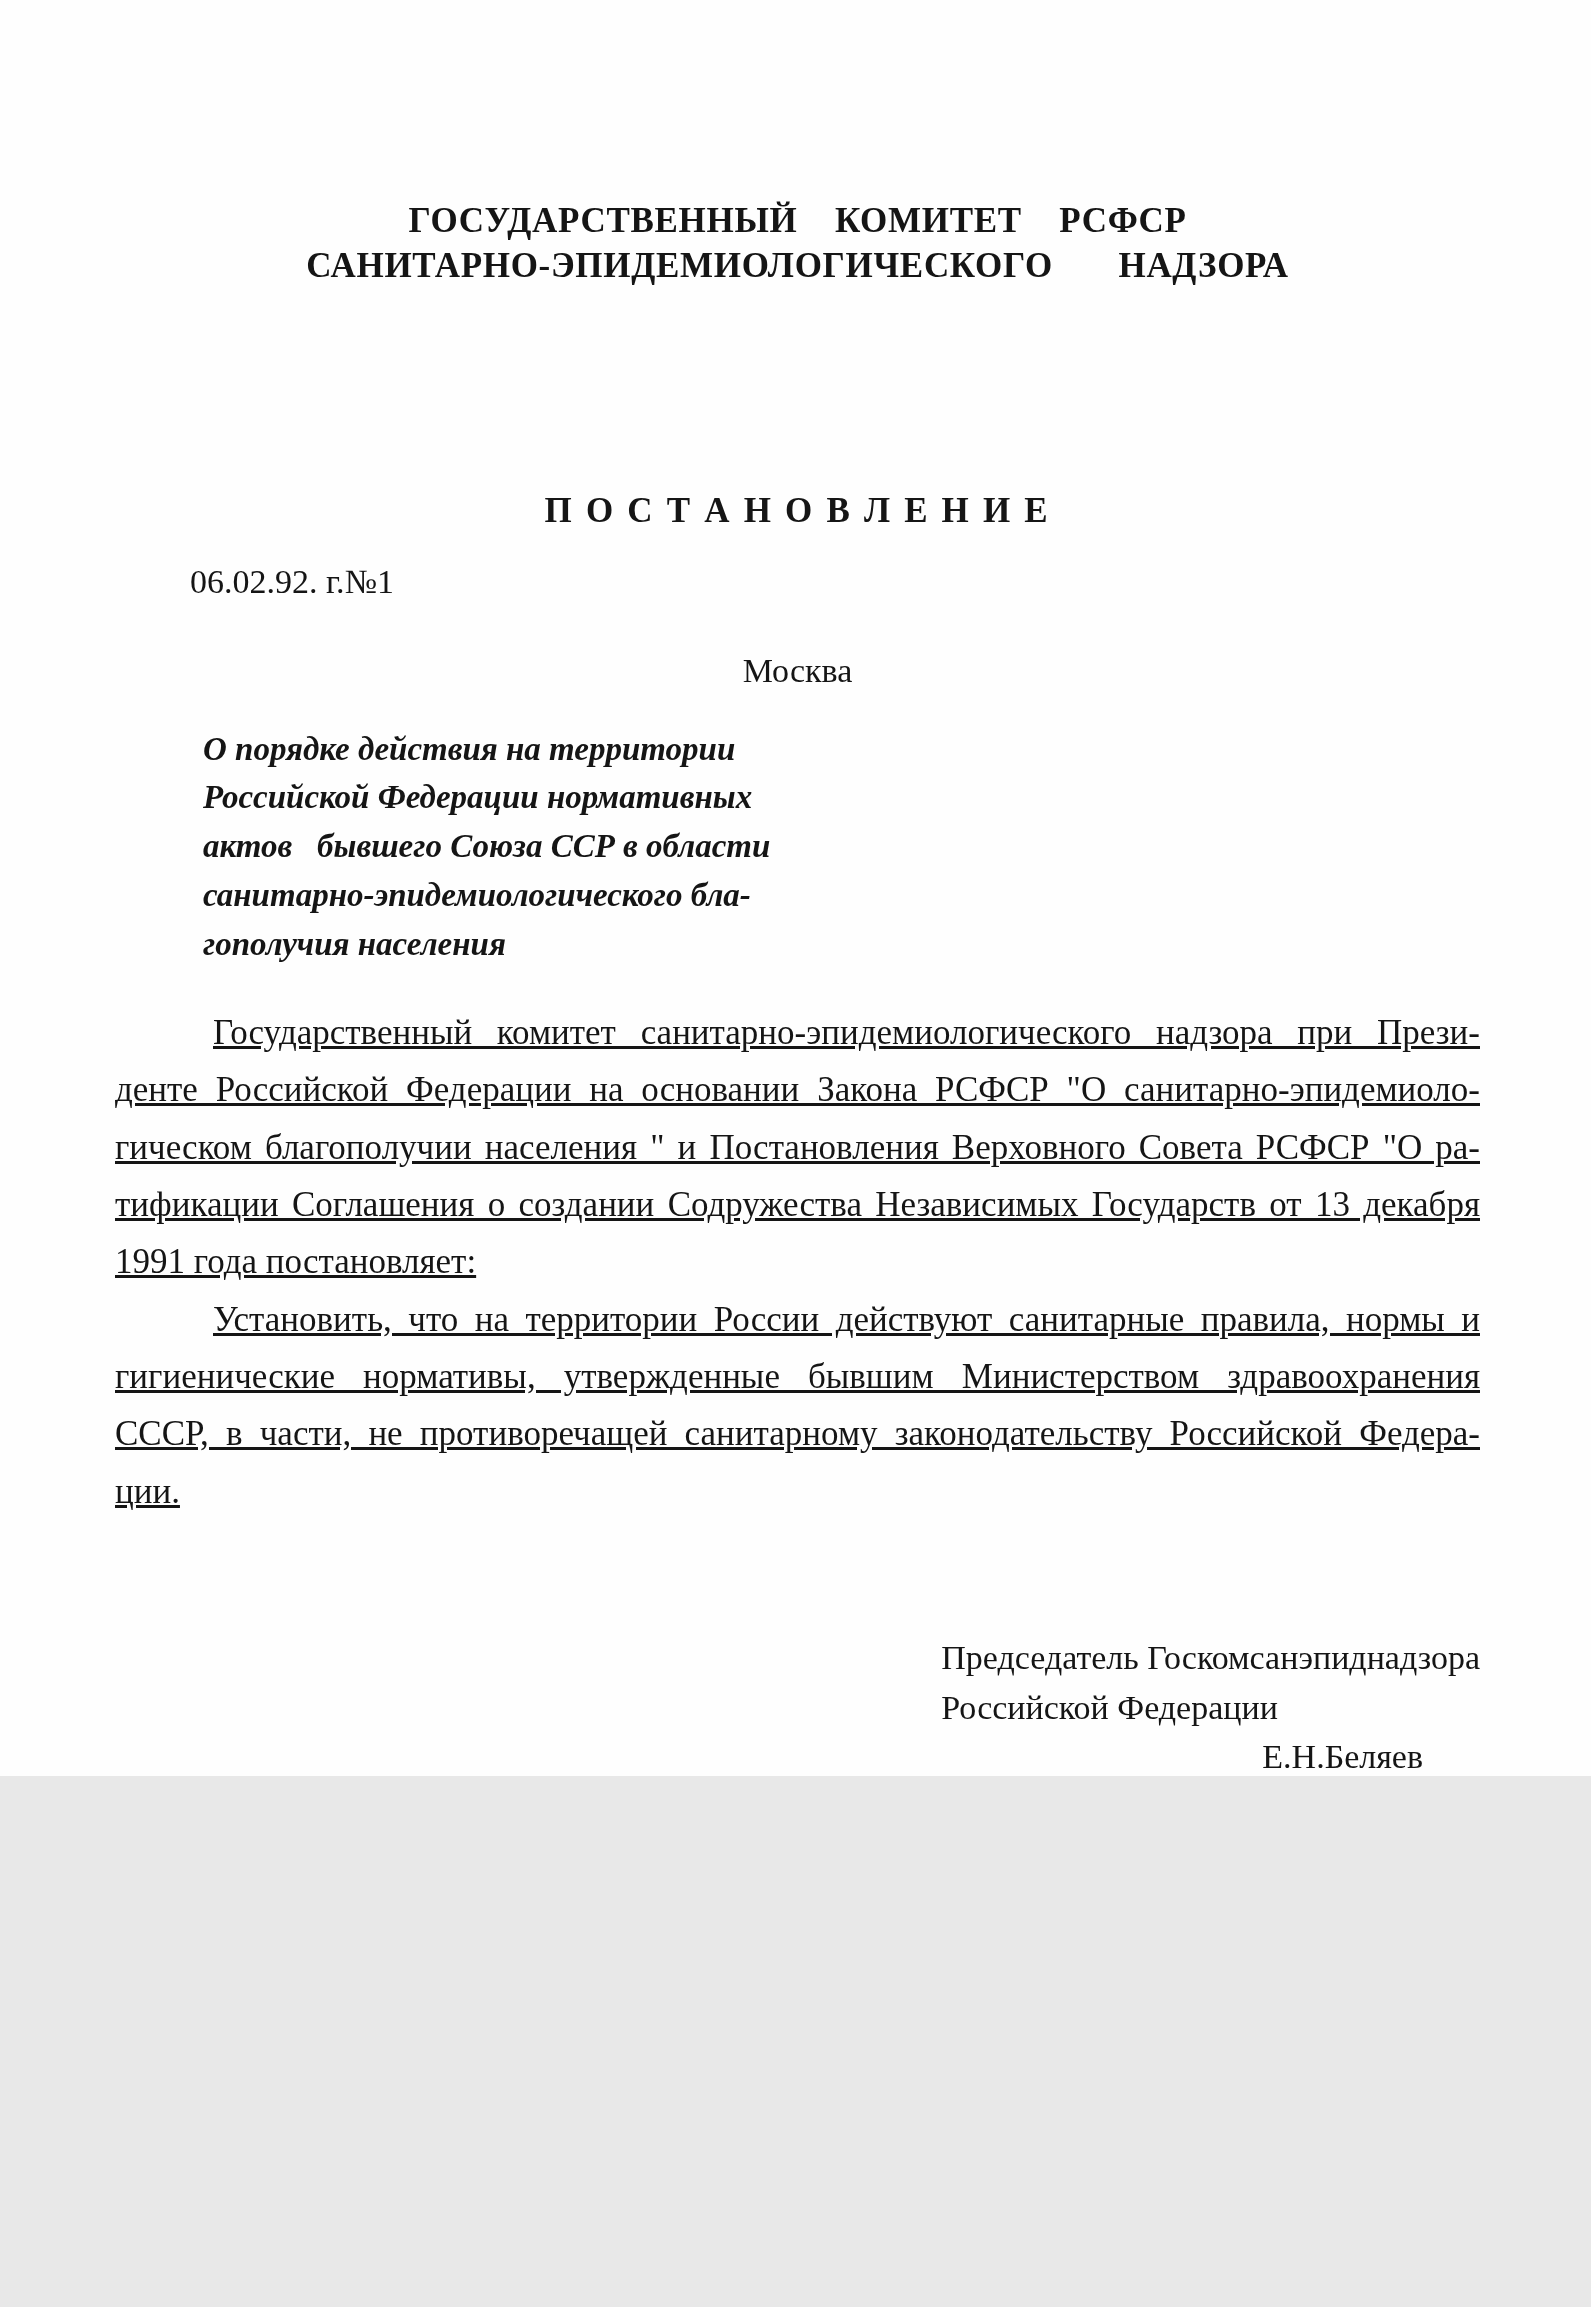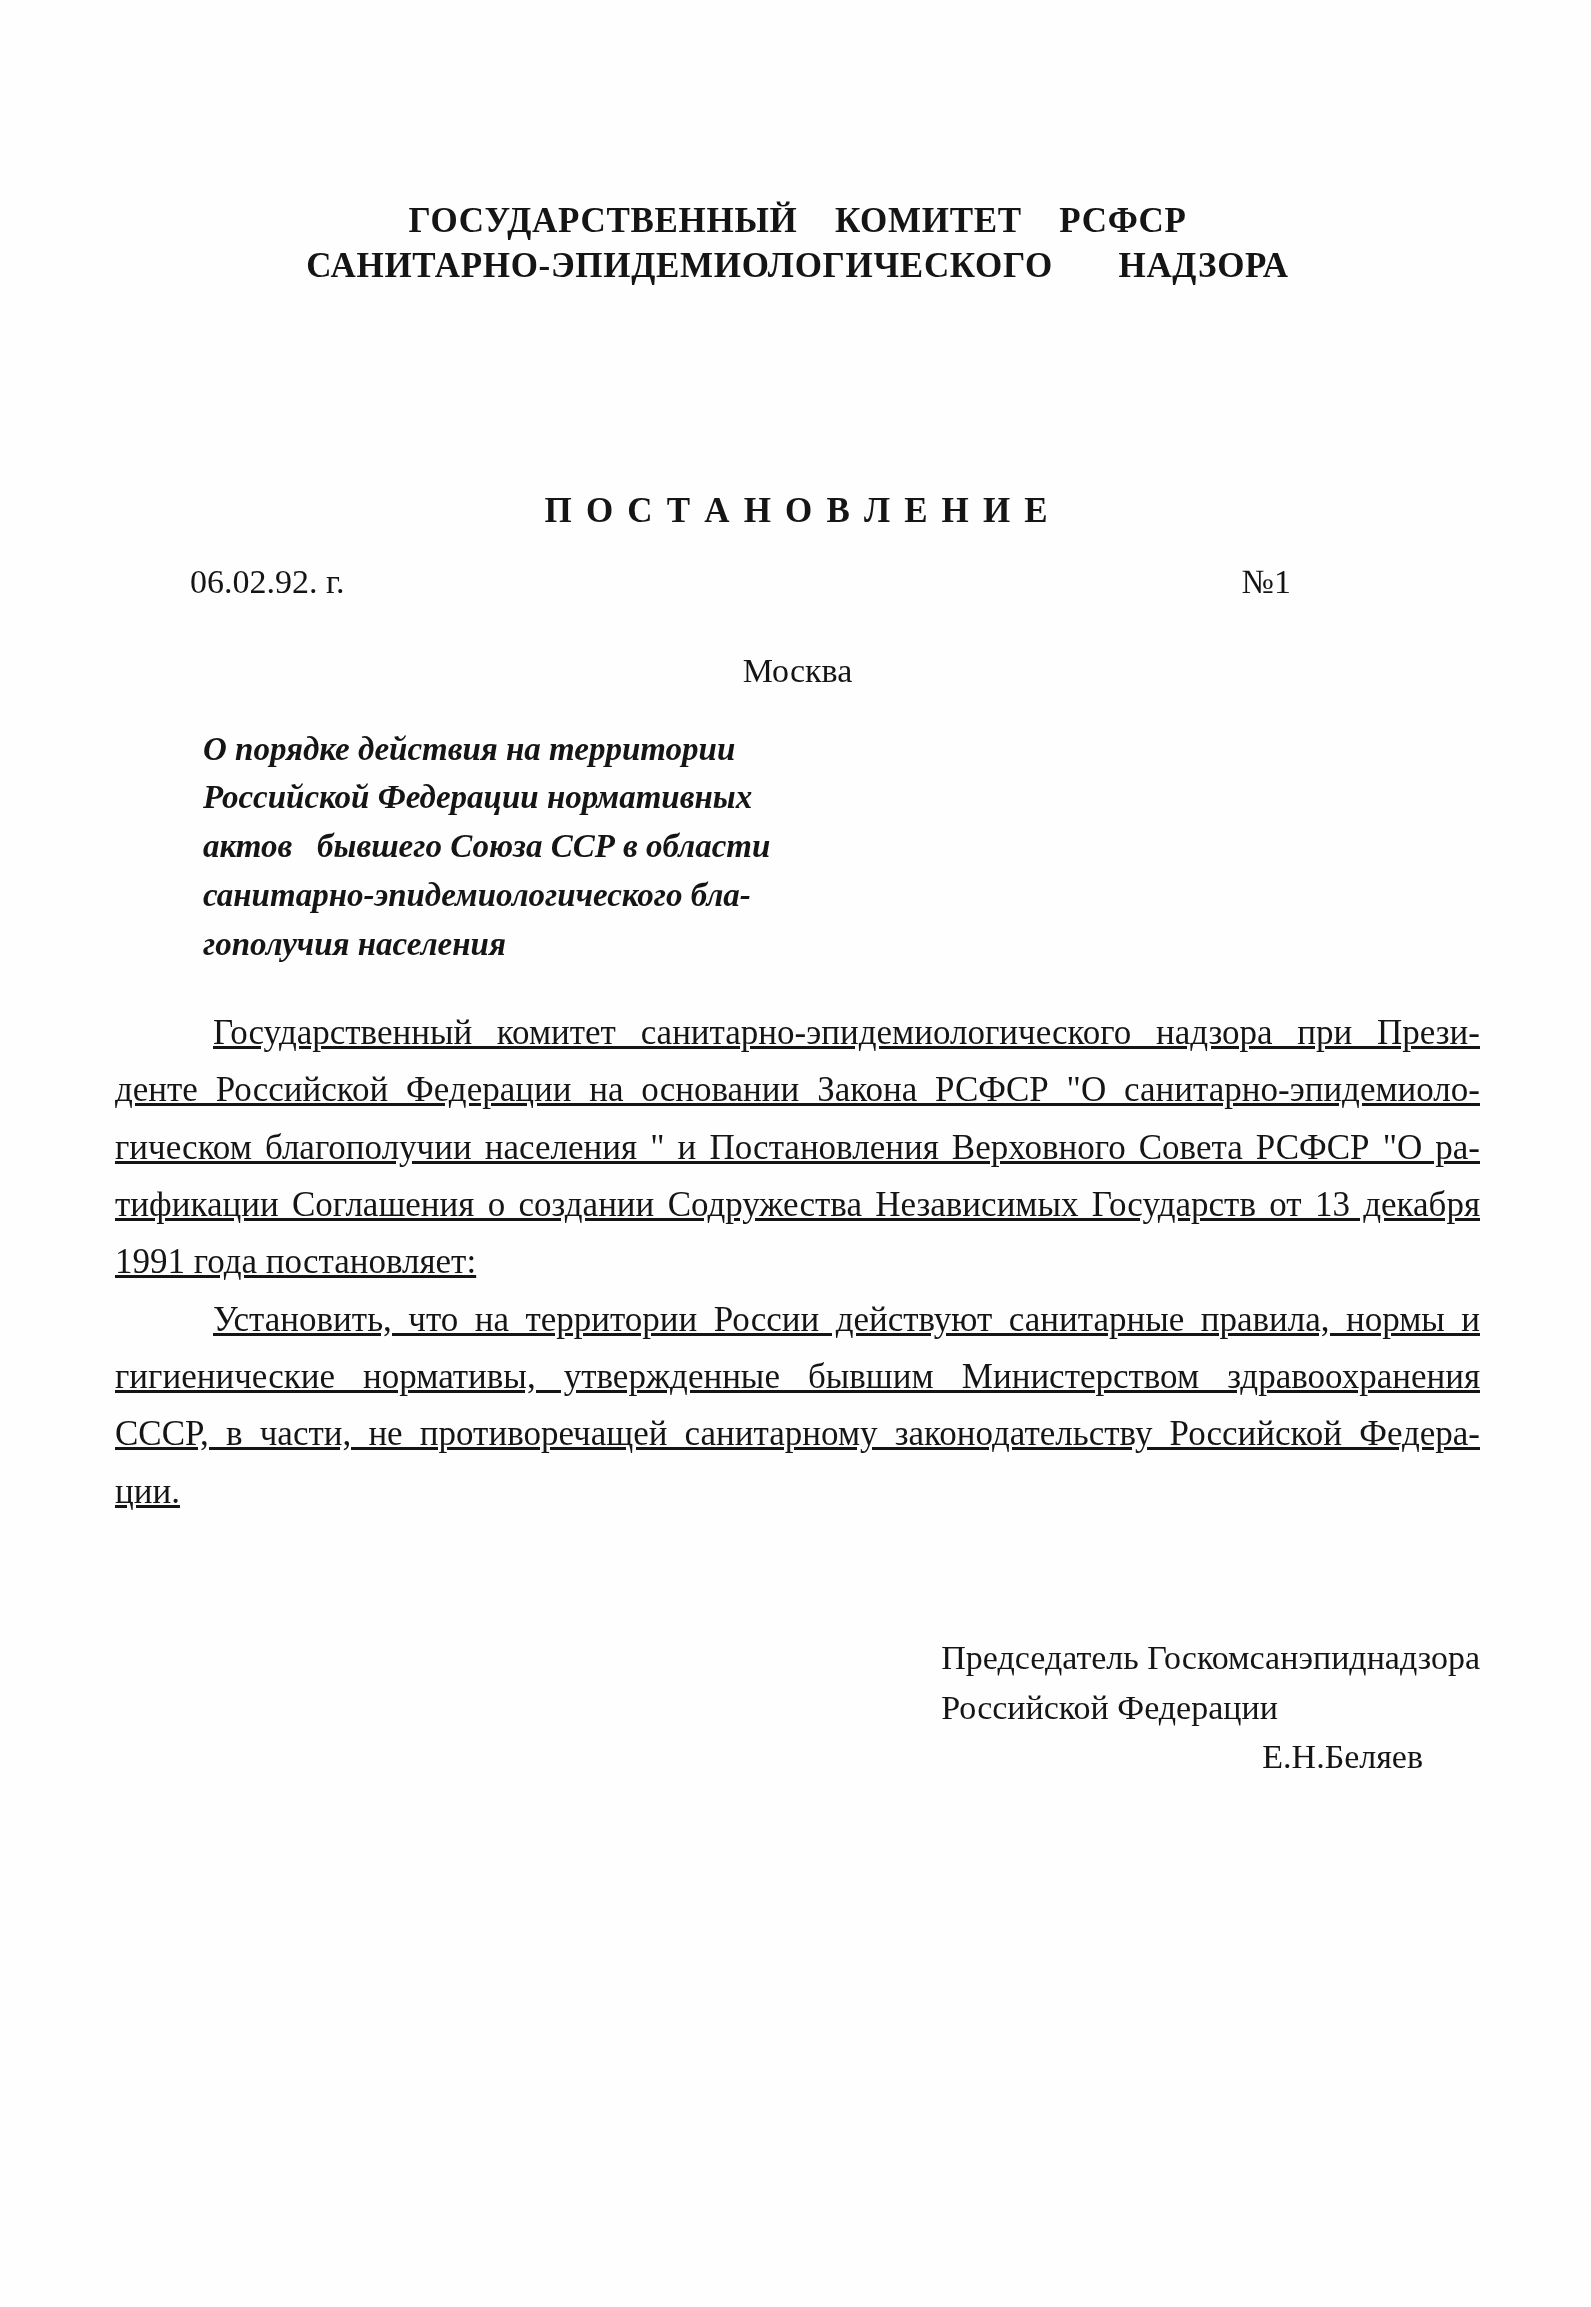"ГОСУДАРСТВЕННЫЙ КОМИТЕТ РСФСР" .page { height: 2307px -> 1776px }
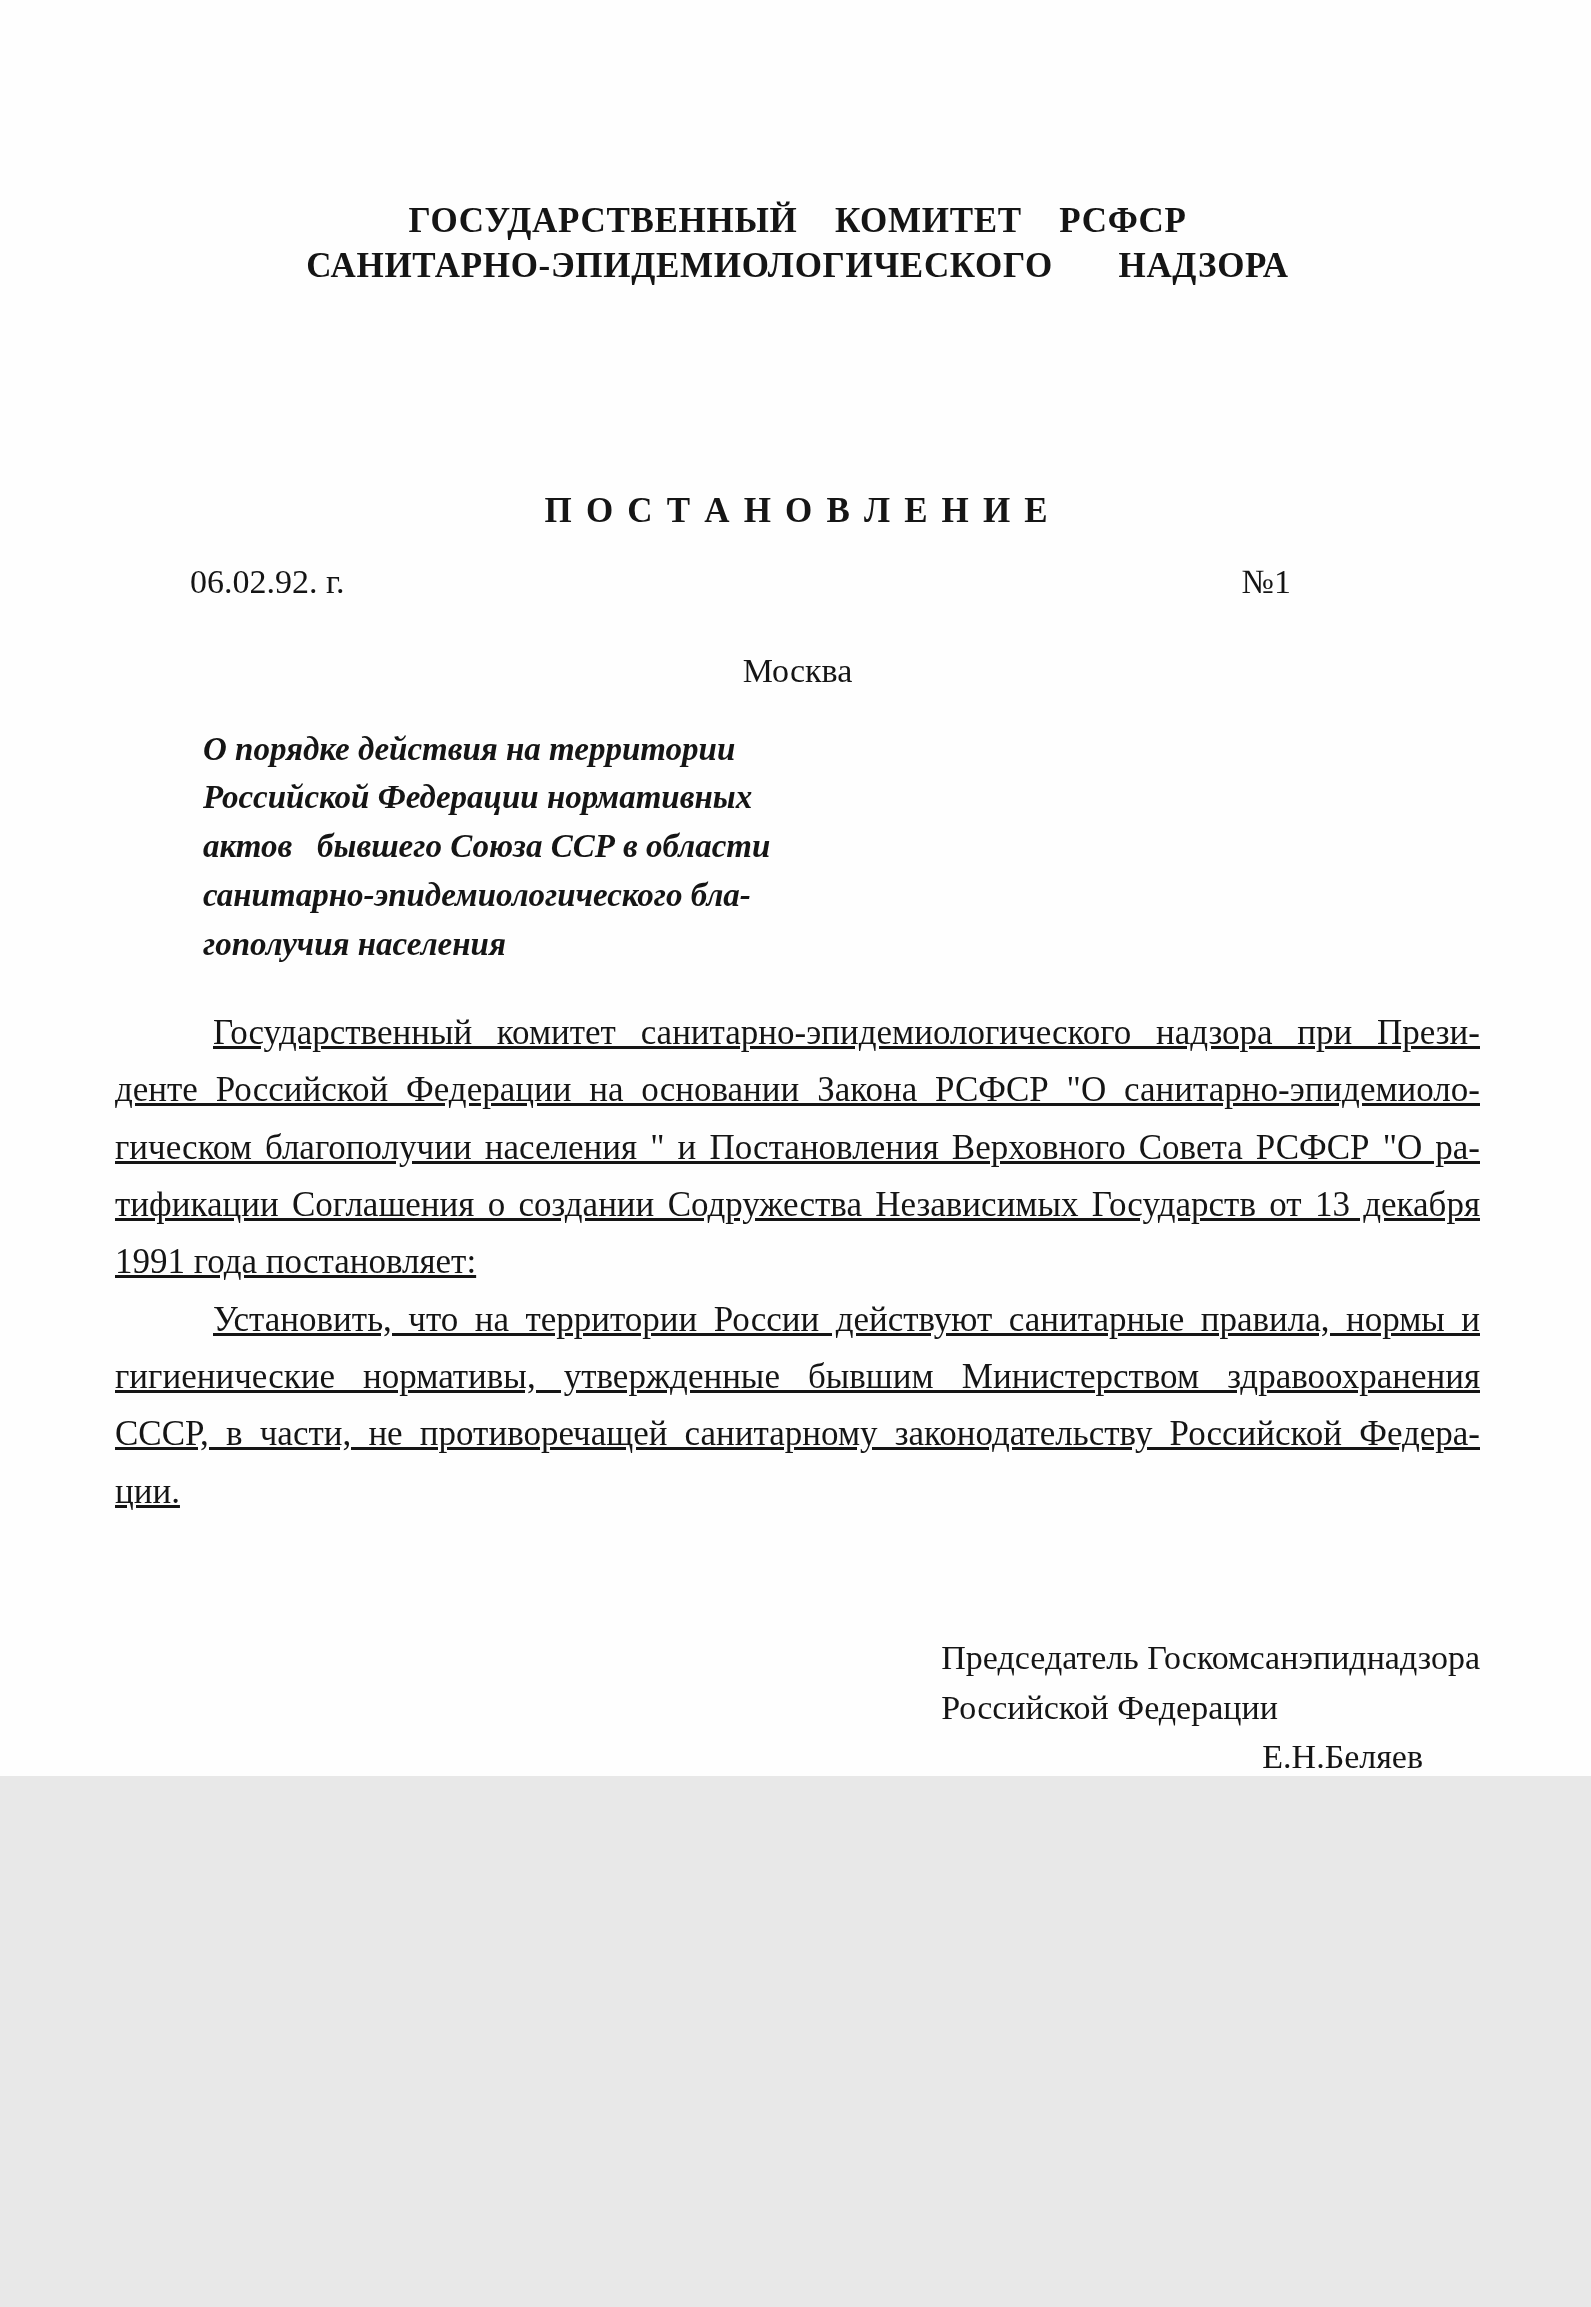"06.02.92. г." .date-row { justify-content: space-between -> flex-start }
